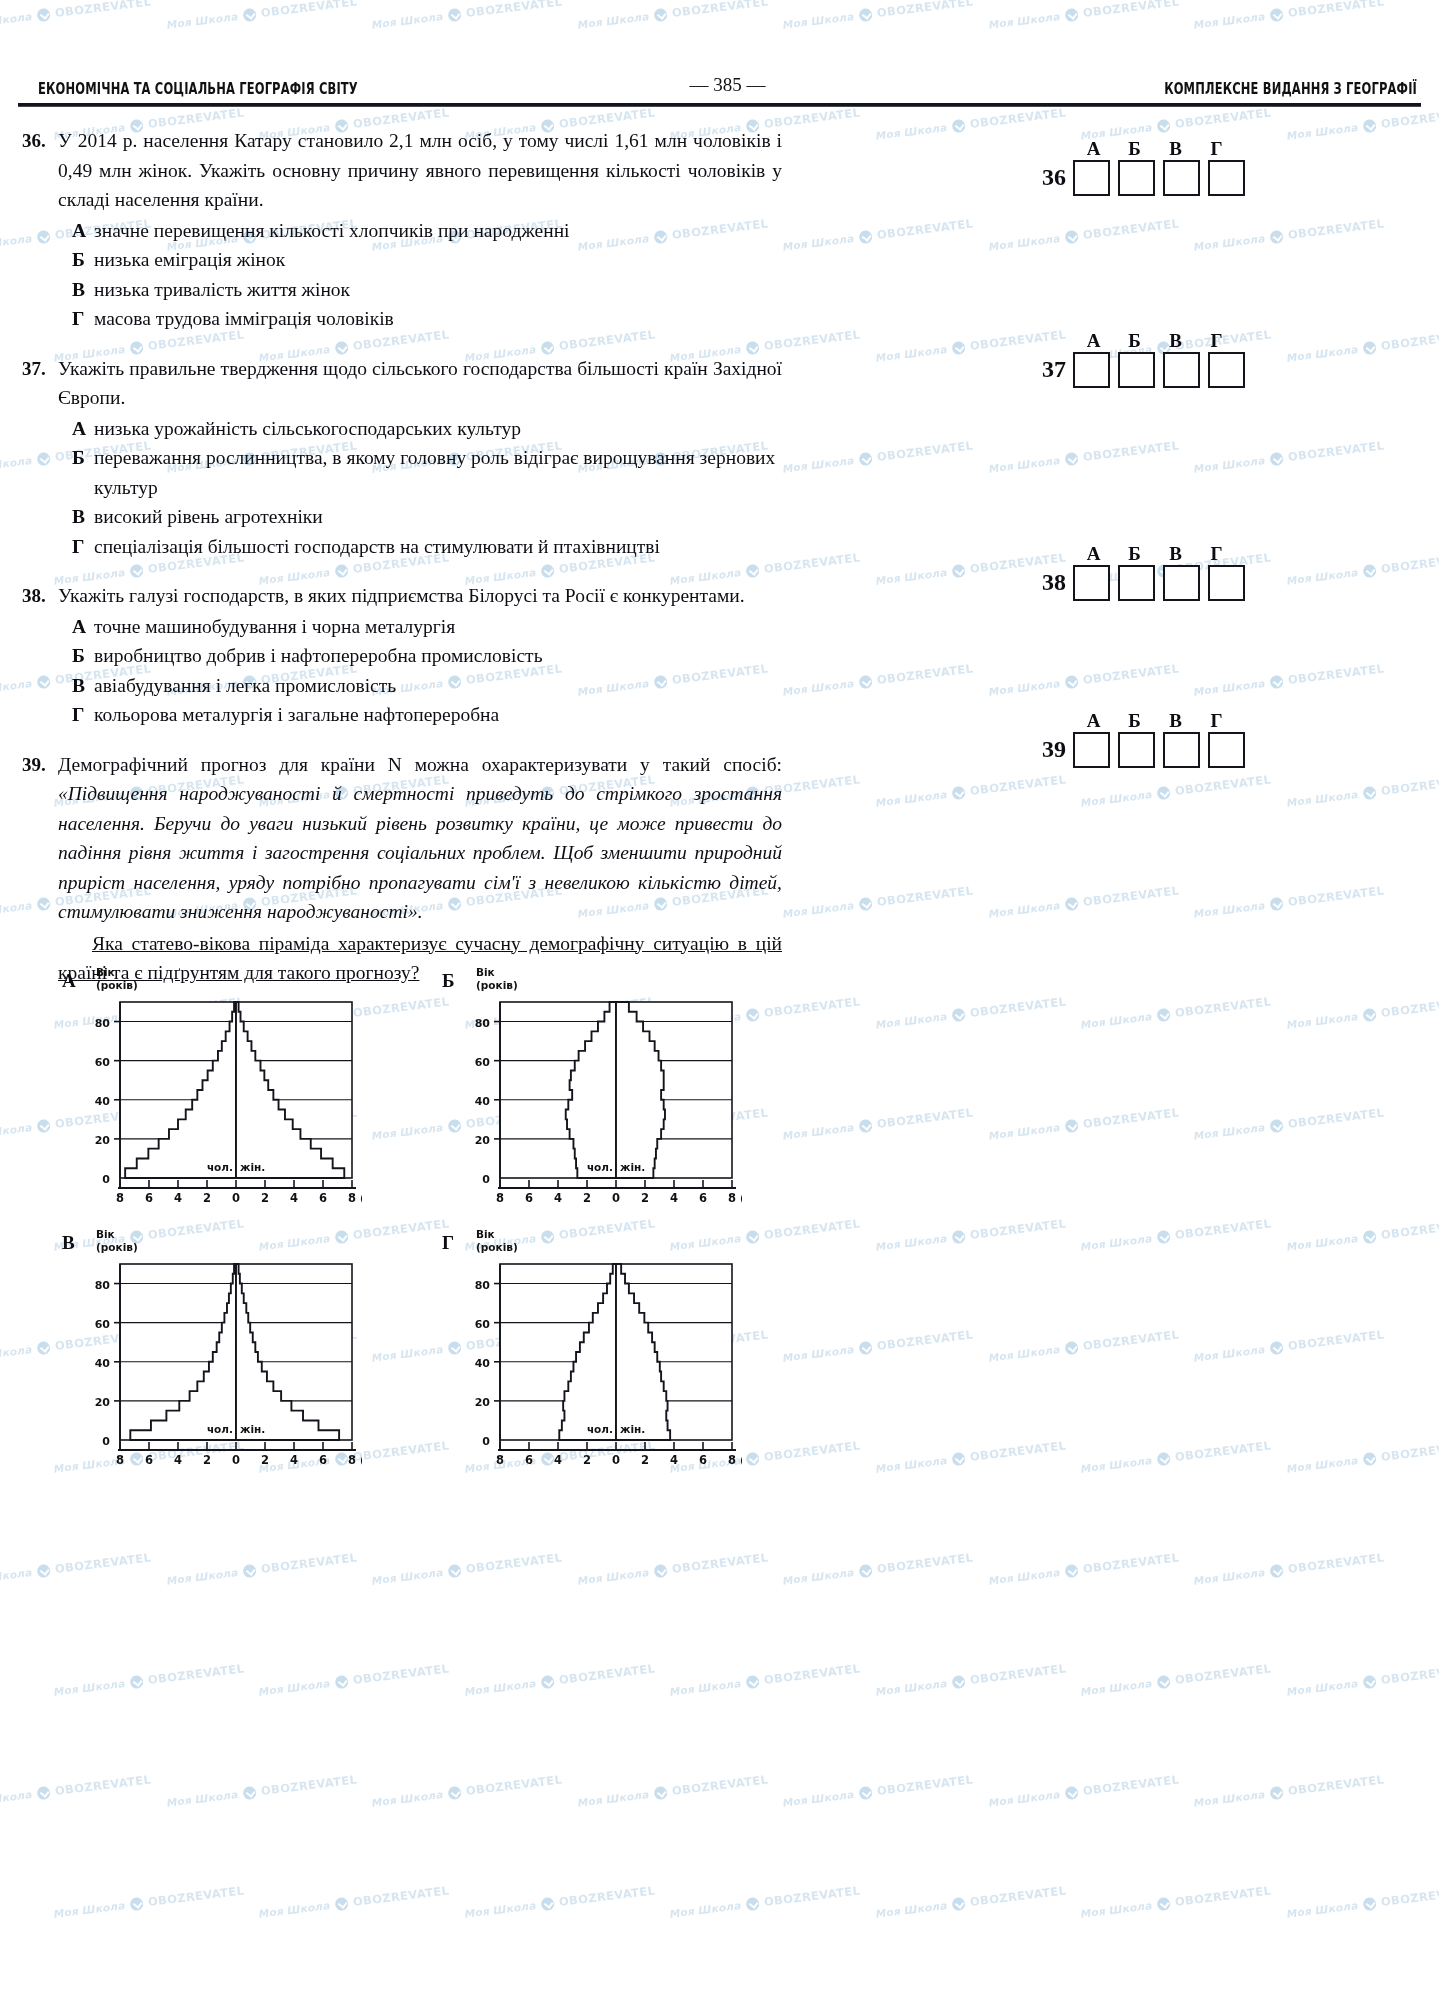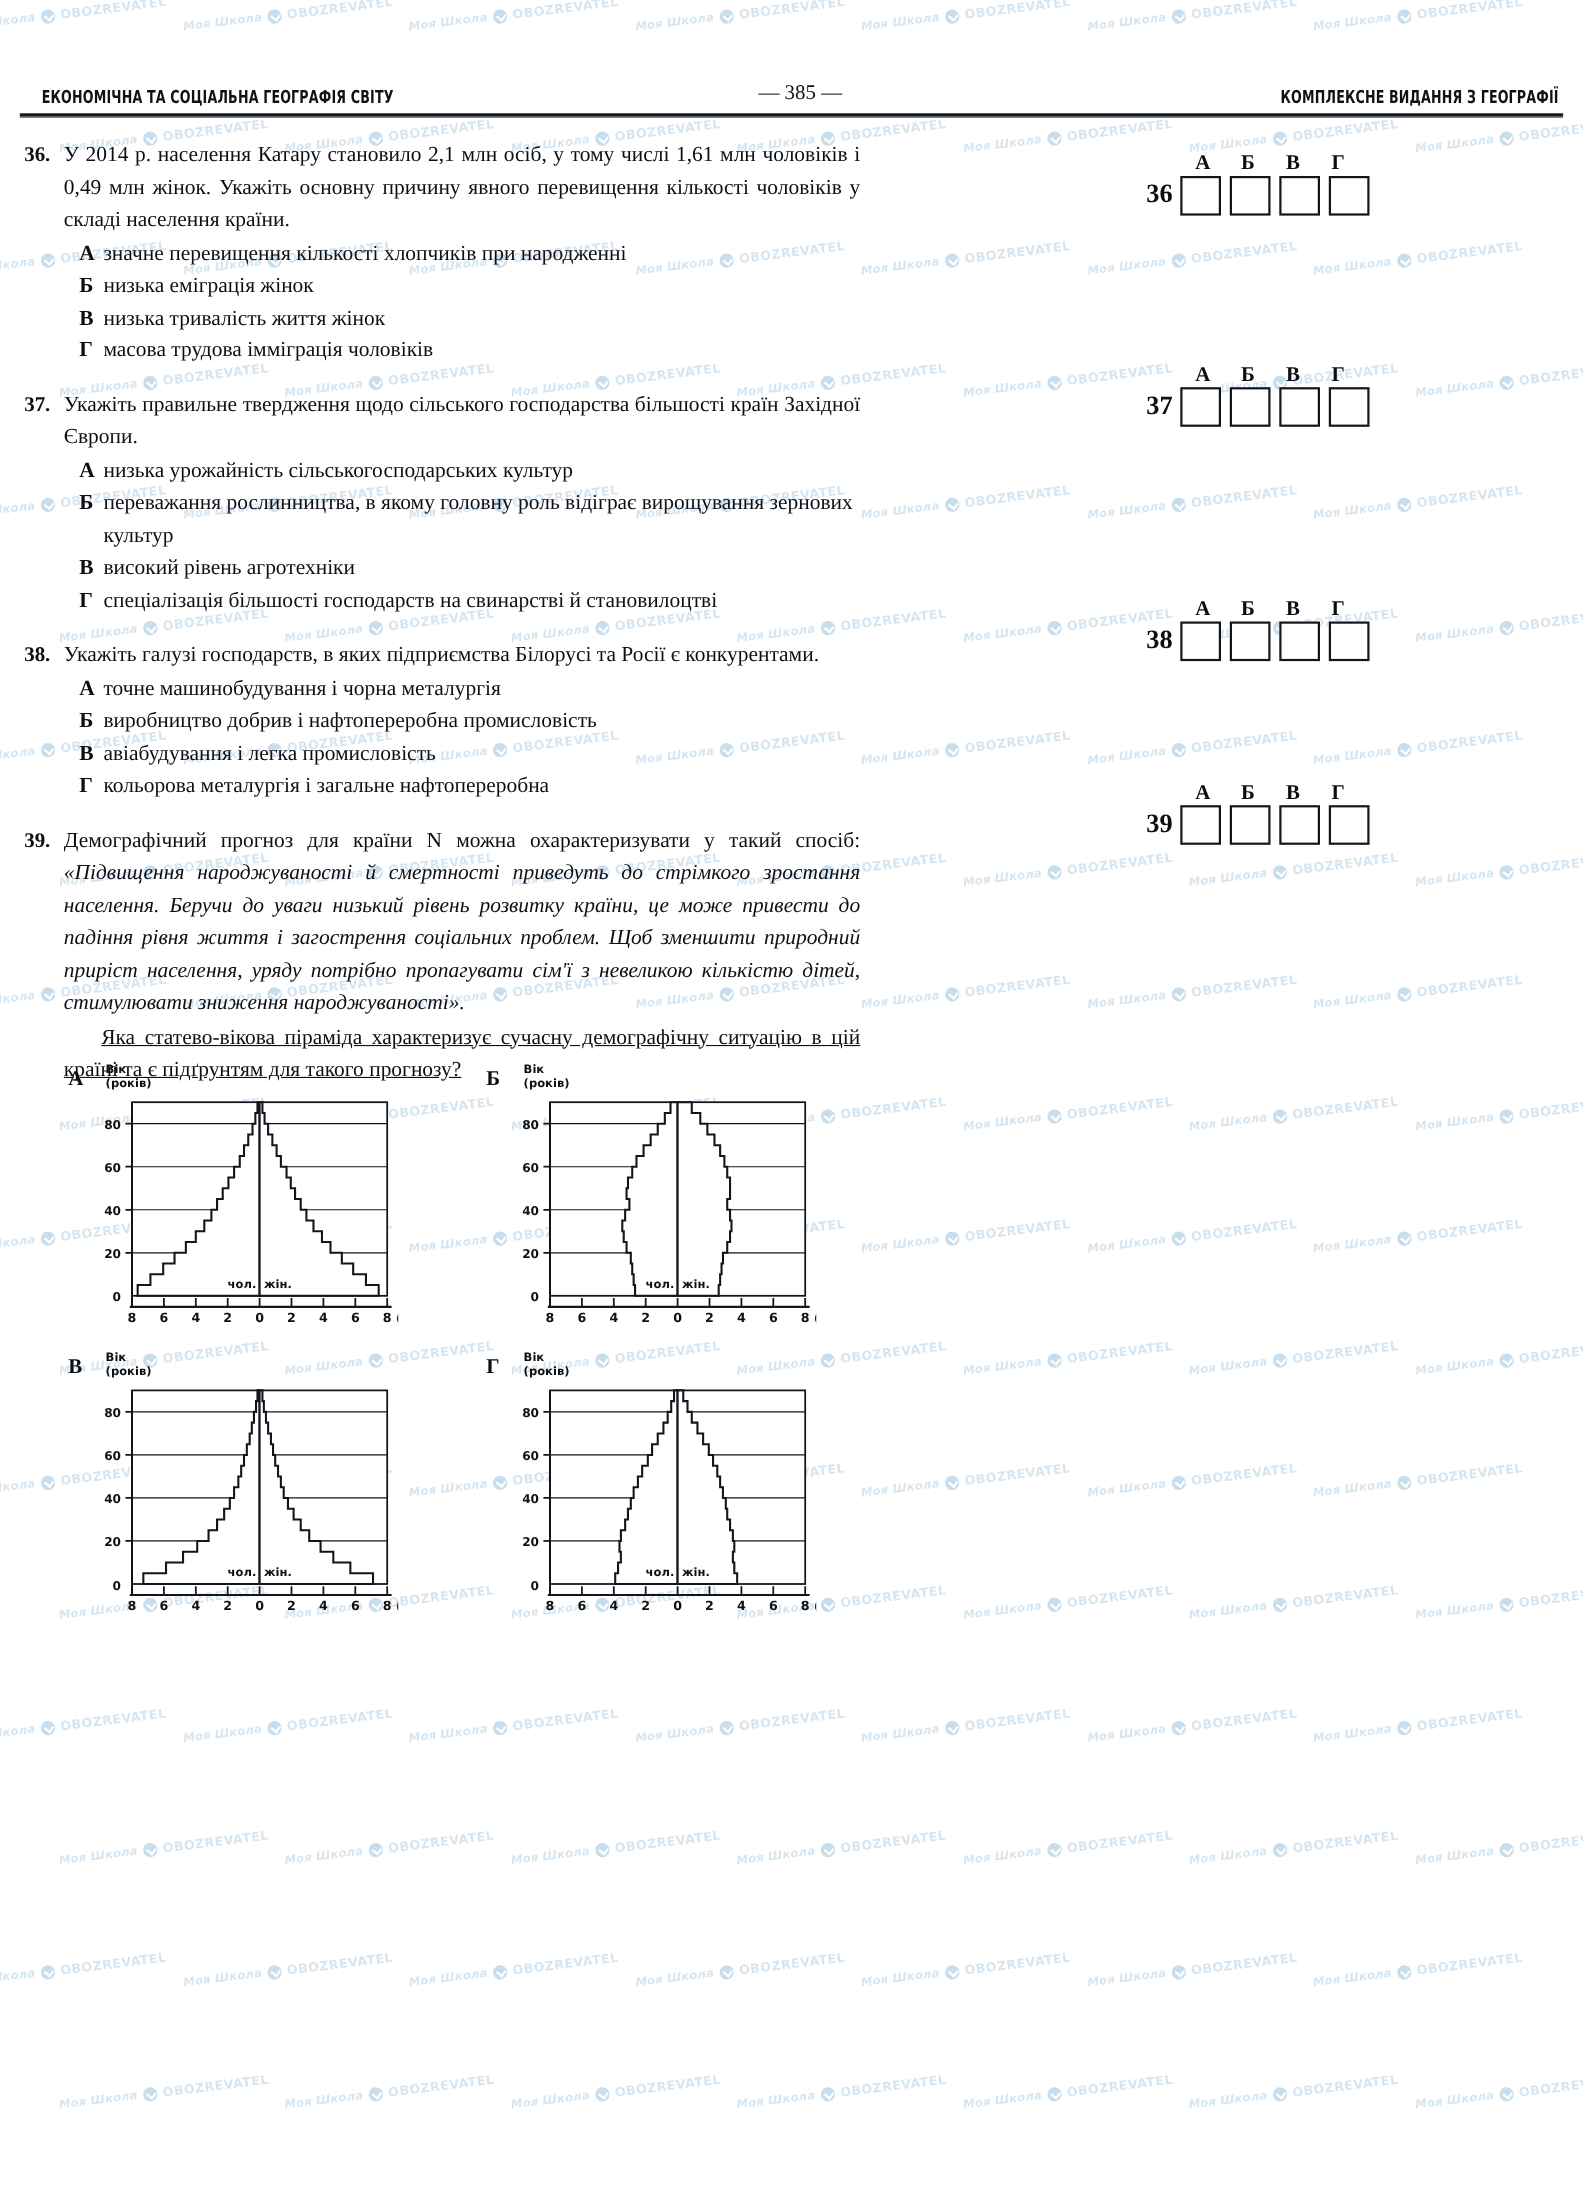"спеціалізація більшості господарств на" span.opt-t { text: свинарстві й становило -> стимулювати й птахівни }
